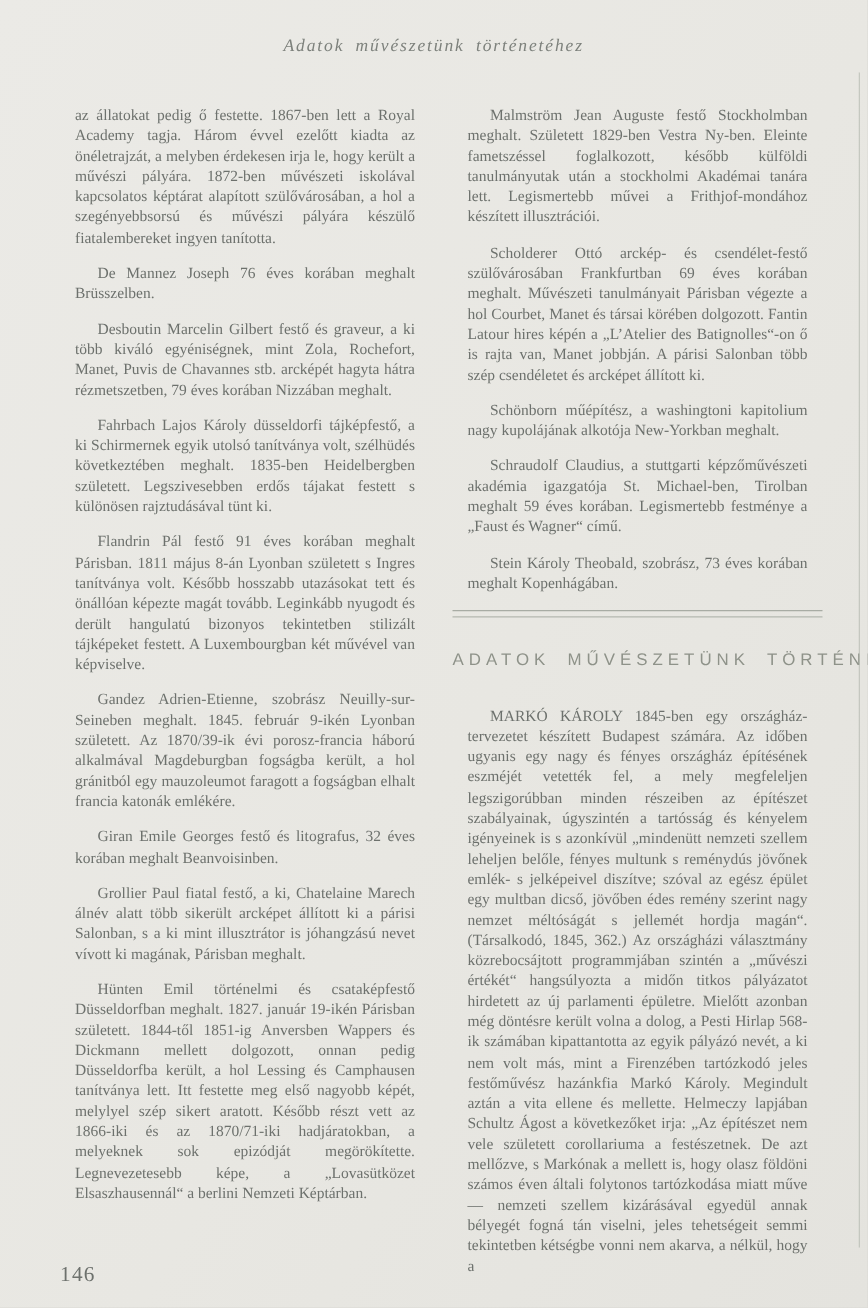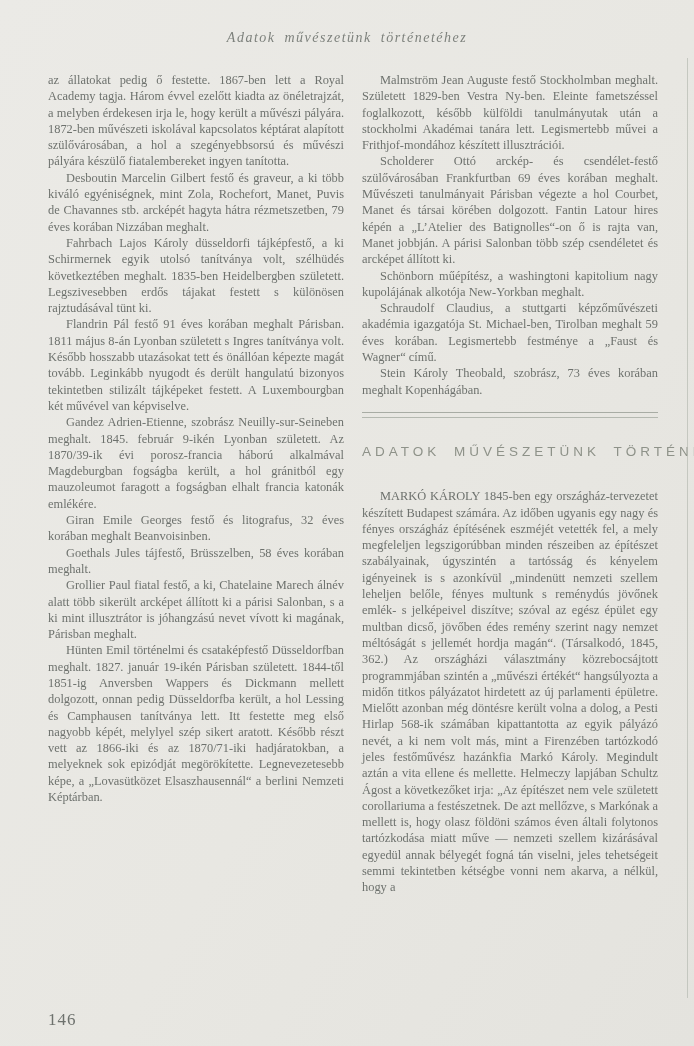"az állatokat pedig ő festette." .col p { margin: 0 -> 12px }
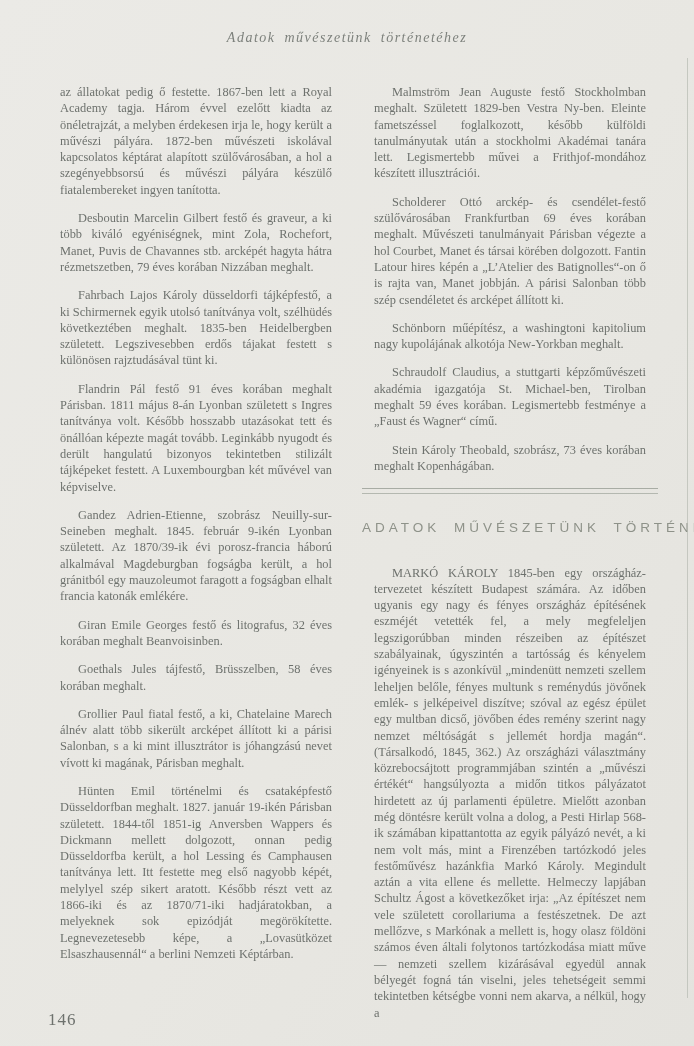"De Mannez Joseph 76 éves" p { html: none -> <p>De Mannez Joseph 76 éves korában meghalt Brüsszelben.</p> }
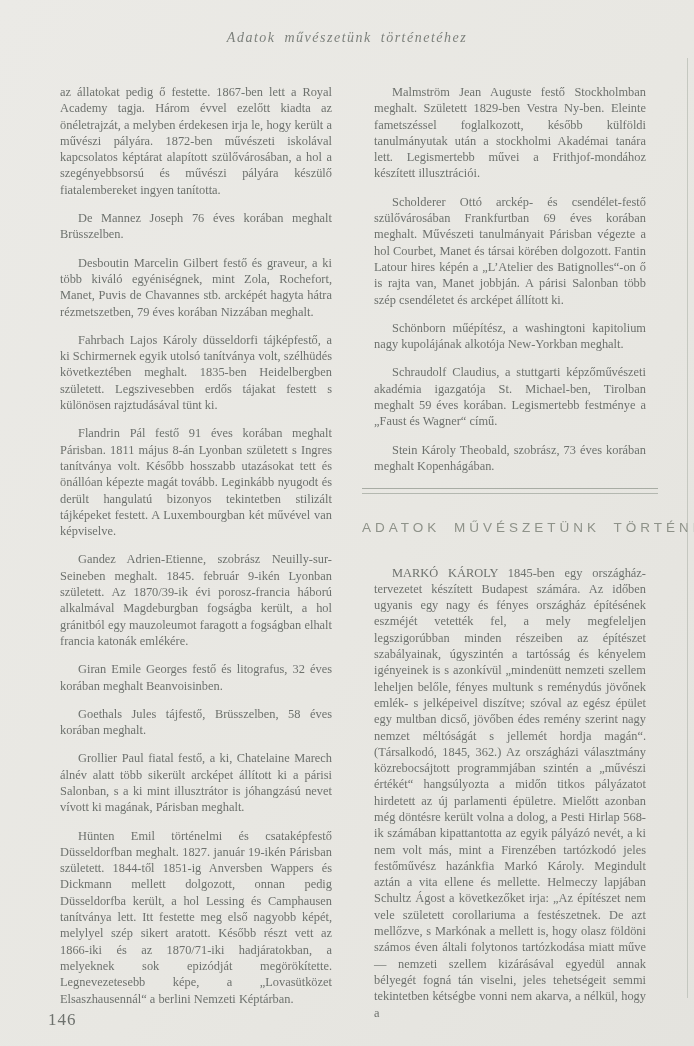"Goethals Jules tájfestő, Brüsszelben, 58" p { html: <p>Goethals Jules tájfestő, Brüsszelben, 58 éves korában meghalt.</p> -> none }
